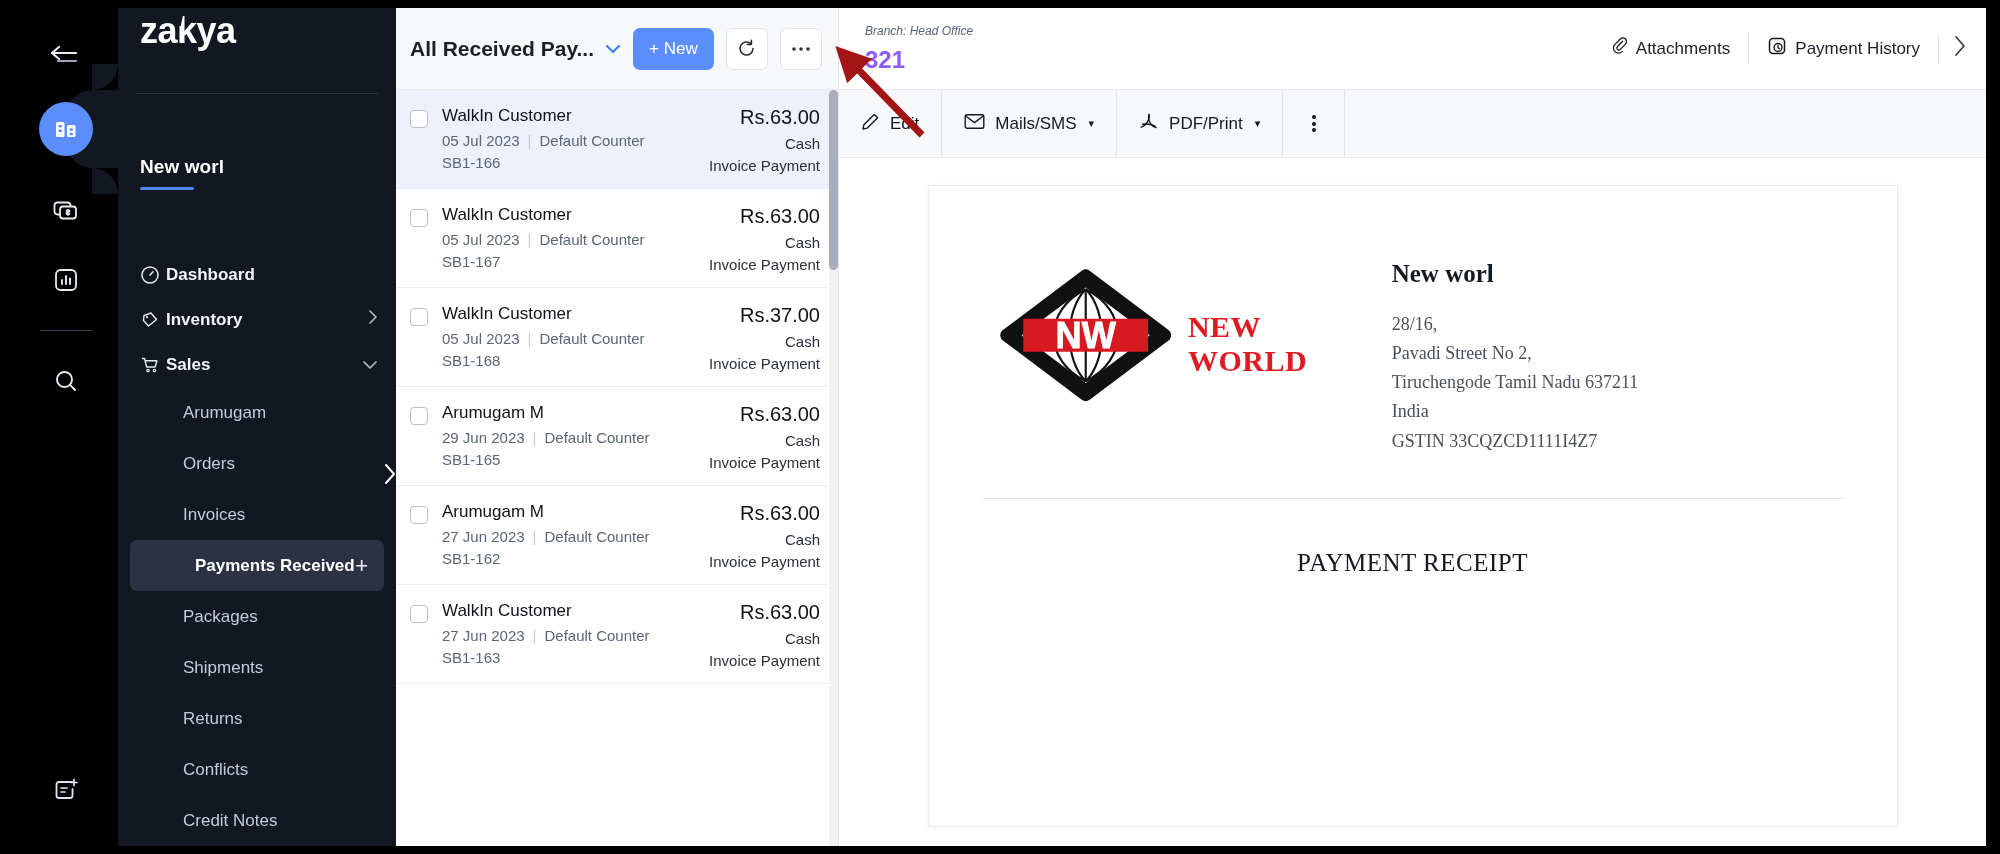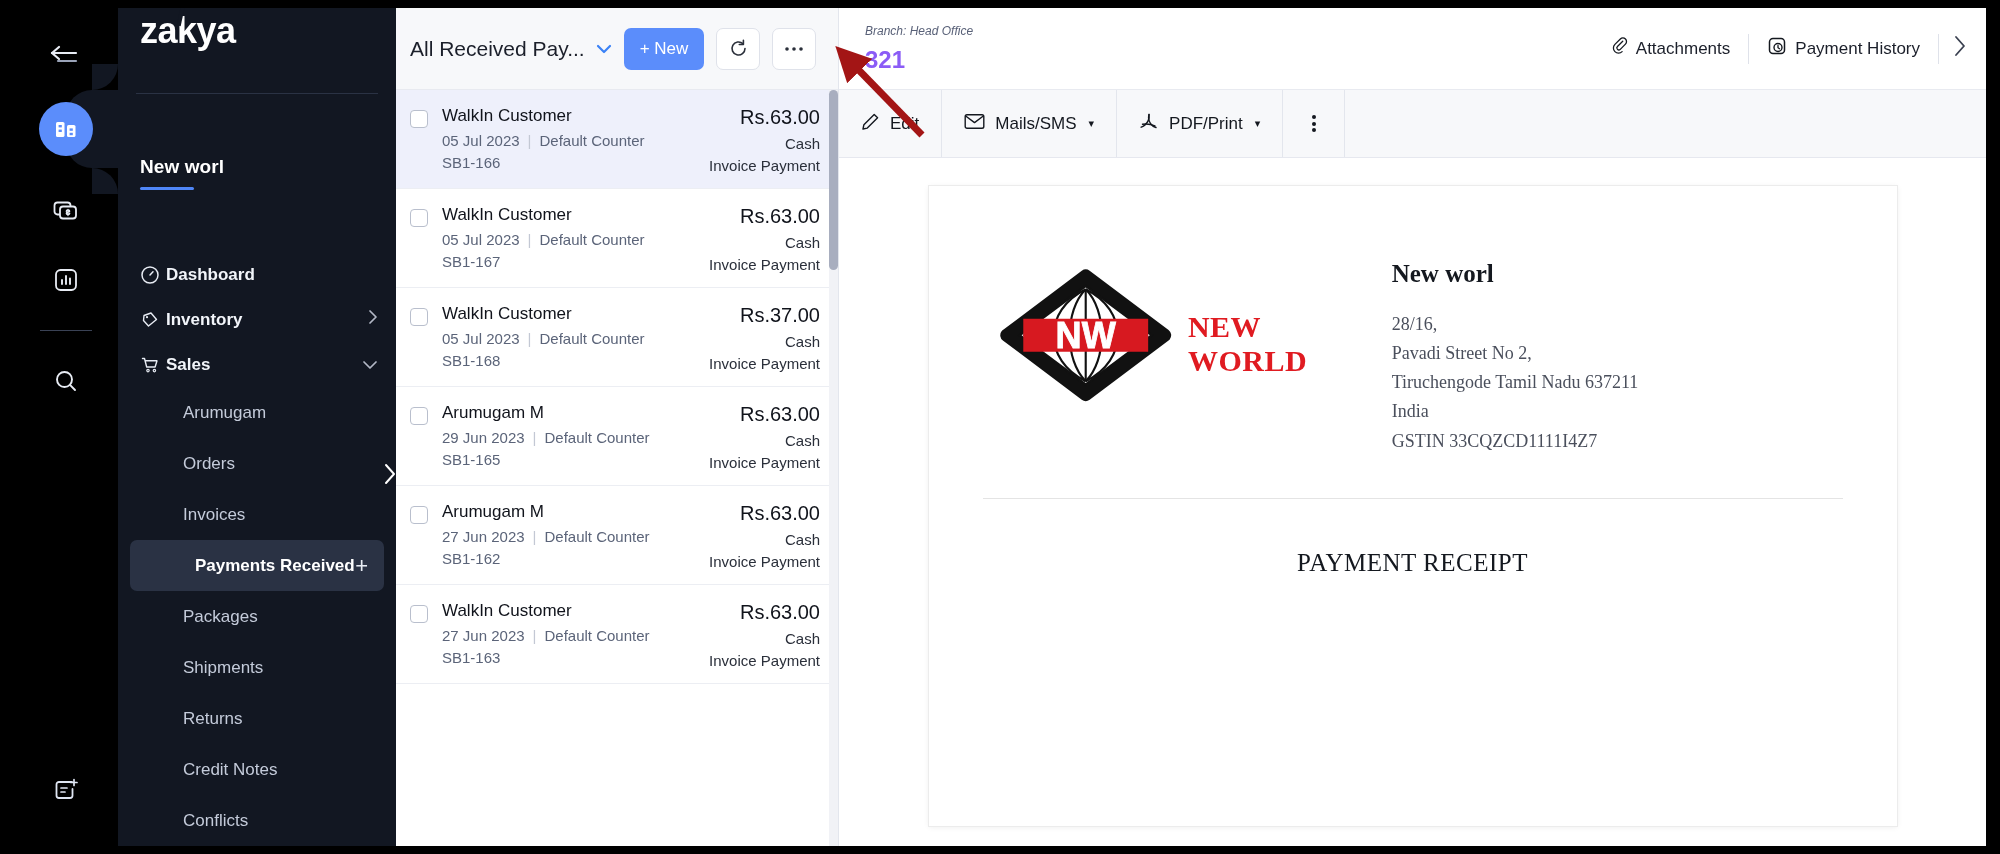"All Received Pay..." .list-title { font-weight: normal -> bold }
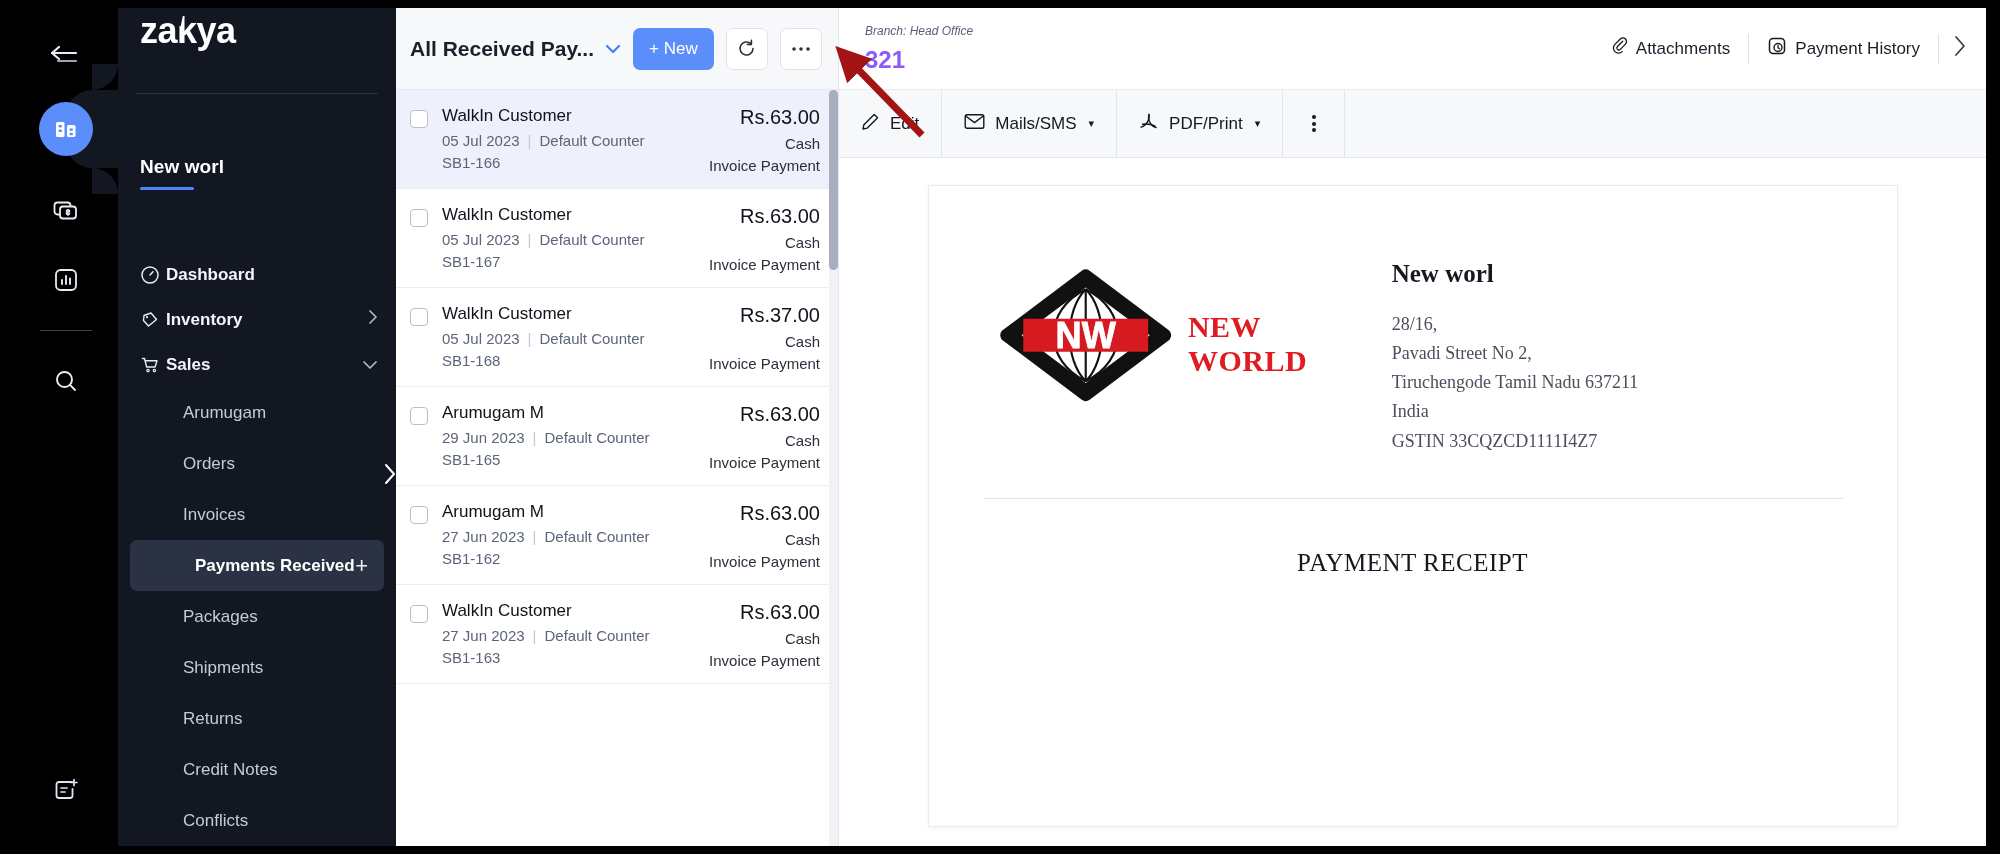"Credit Notes" div.sub-item { order: before "Conflicts" -> after "Conflicts" }
